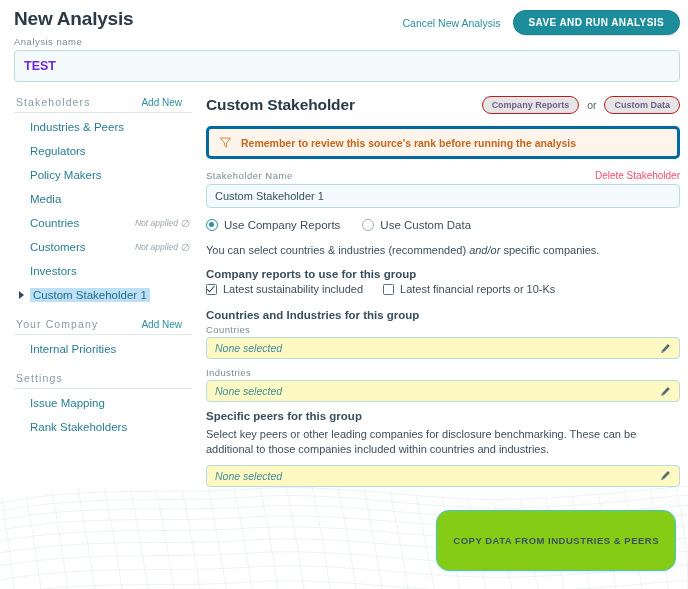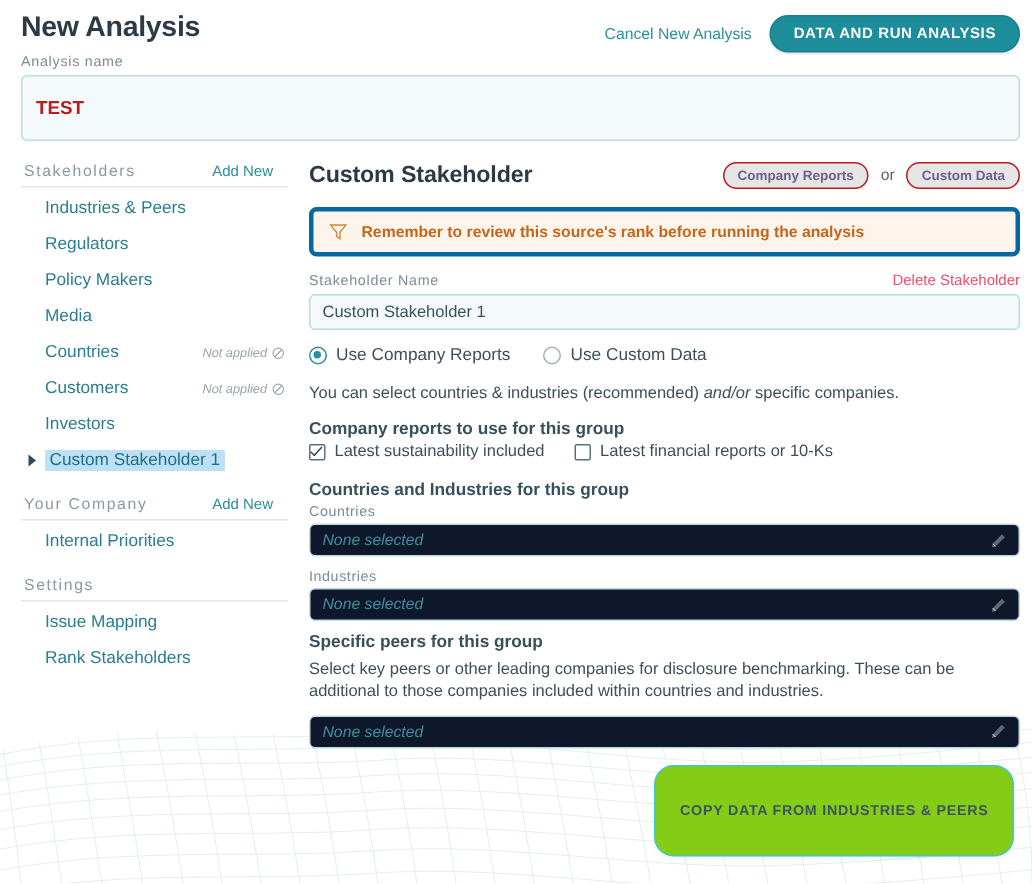"DATA AND RUN ANALYSIS" button.save-btn { text: DATA -> SAVE }
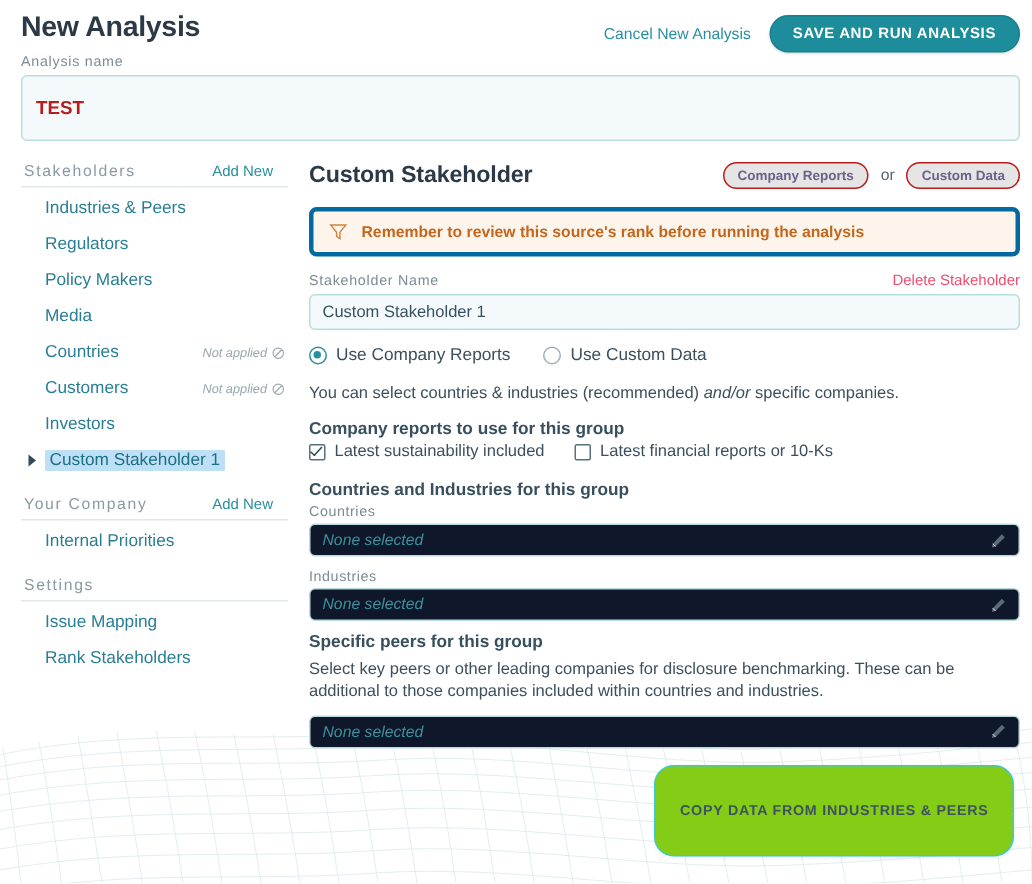"TEST" .analysis-input { color: #b91c1c -> #6d28d9; height: 44px -> 32px }
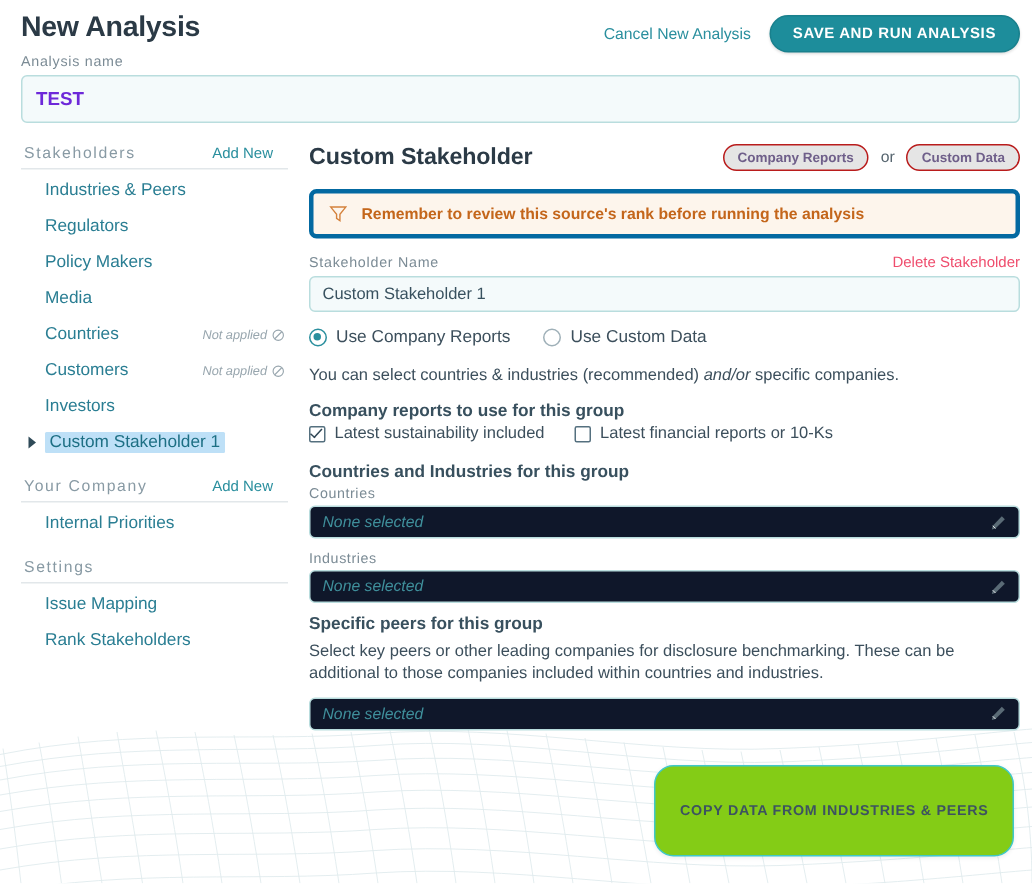"None selected" .select-box { background: #0f172a -> #fef9c3 }
